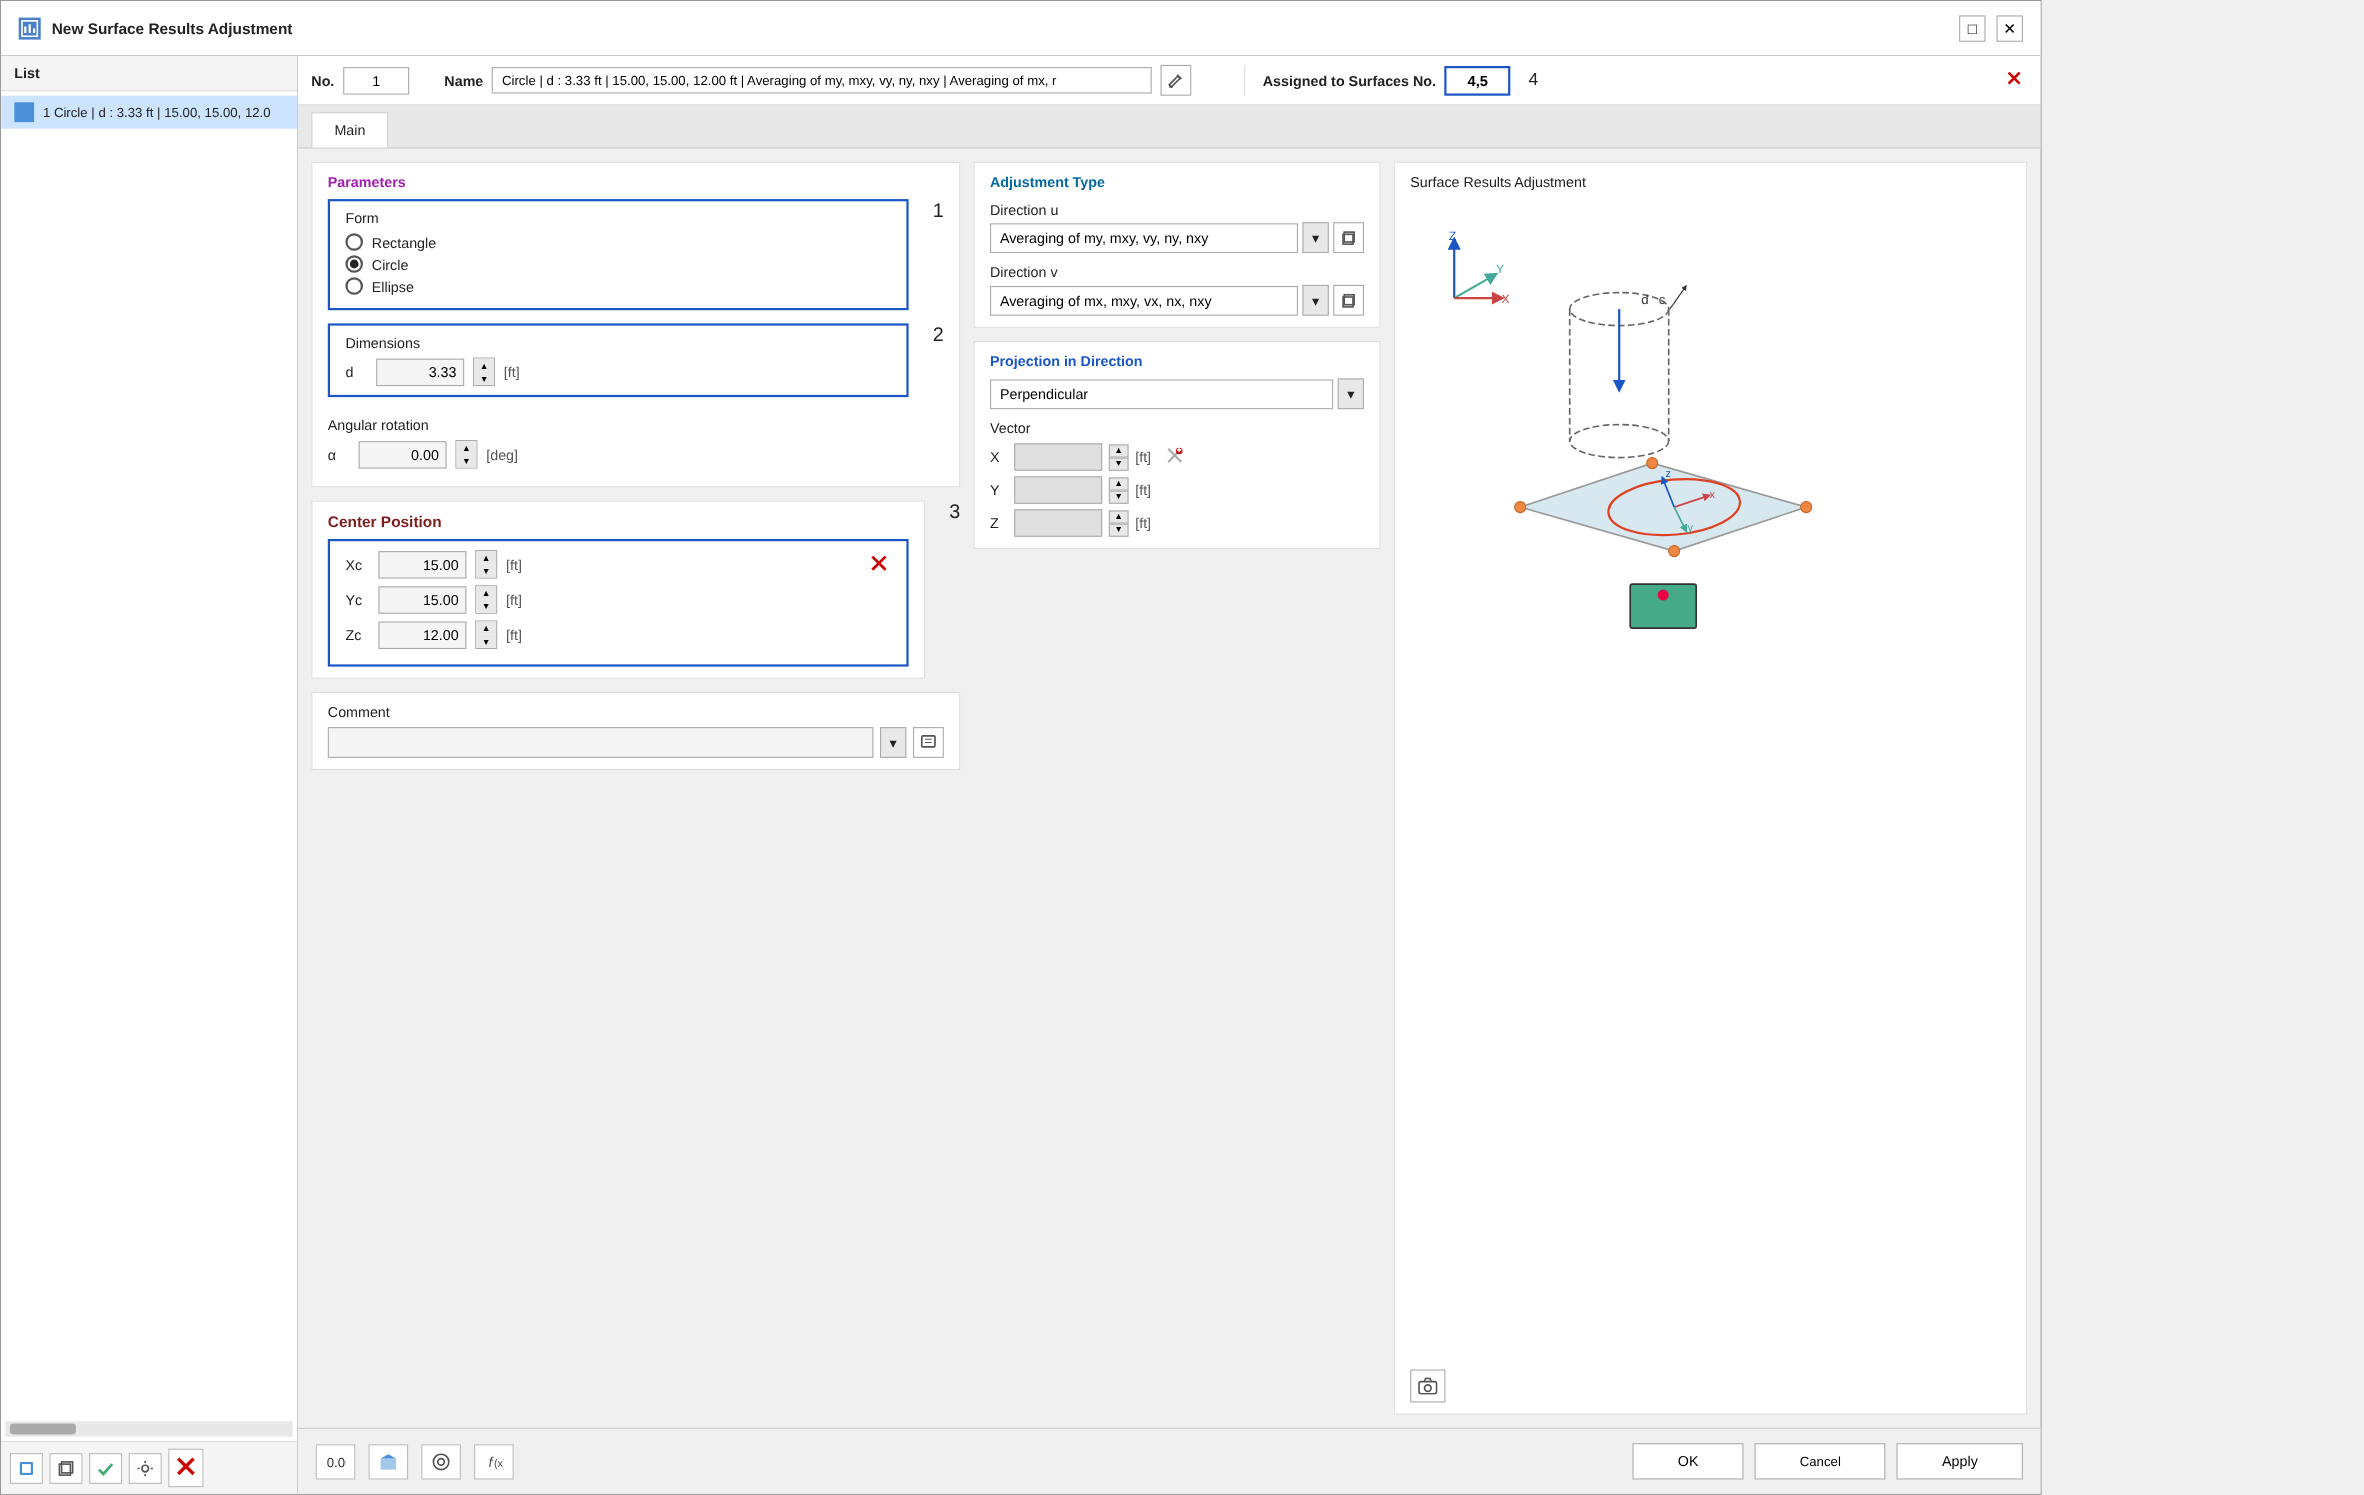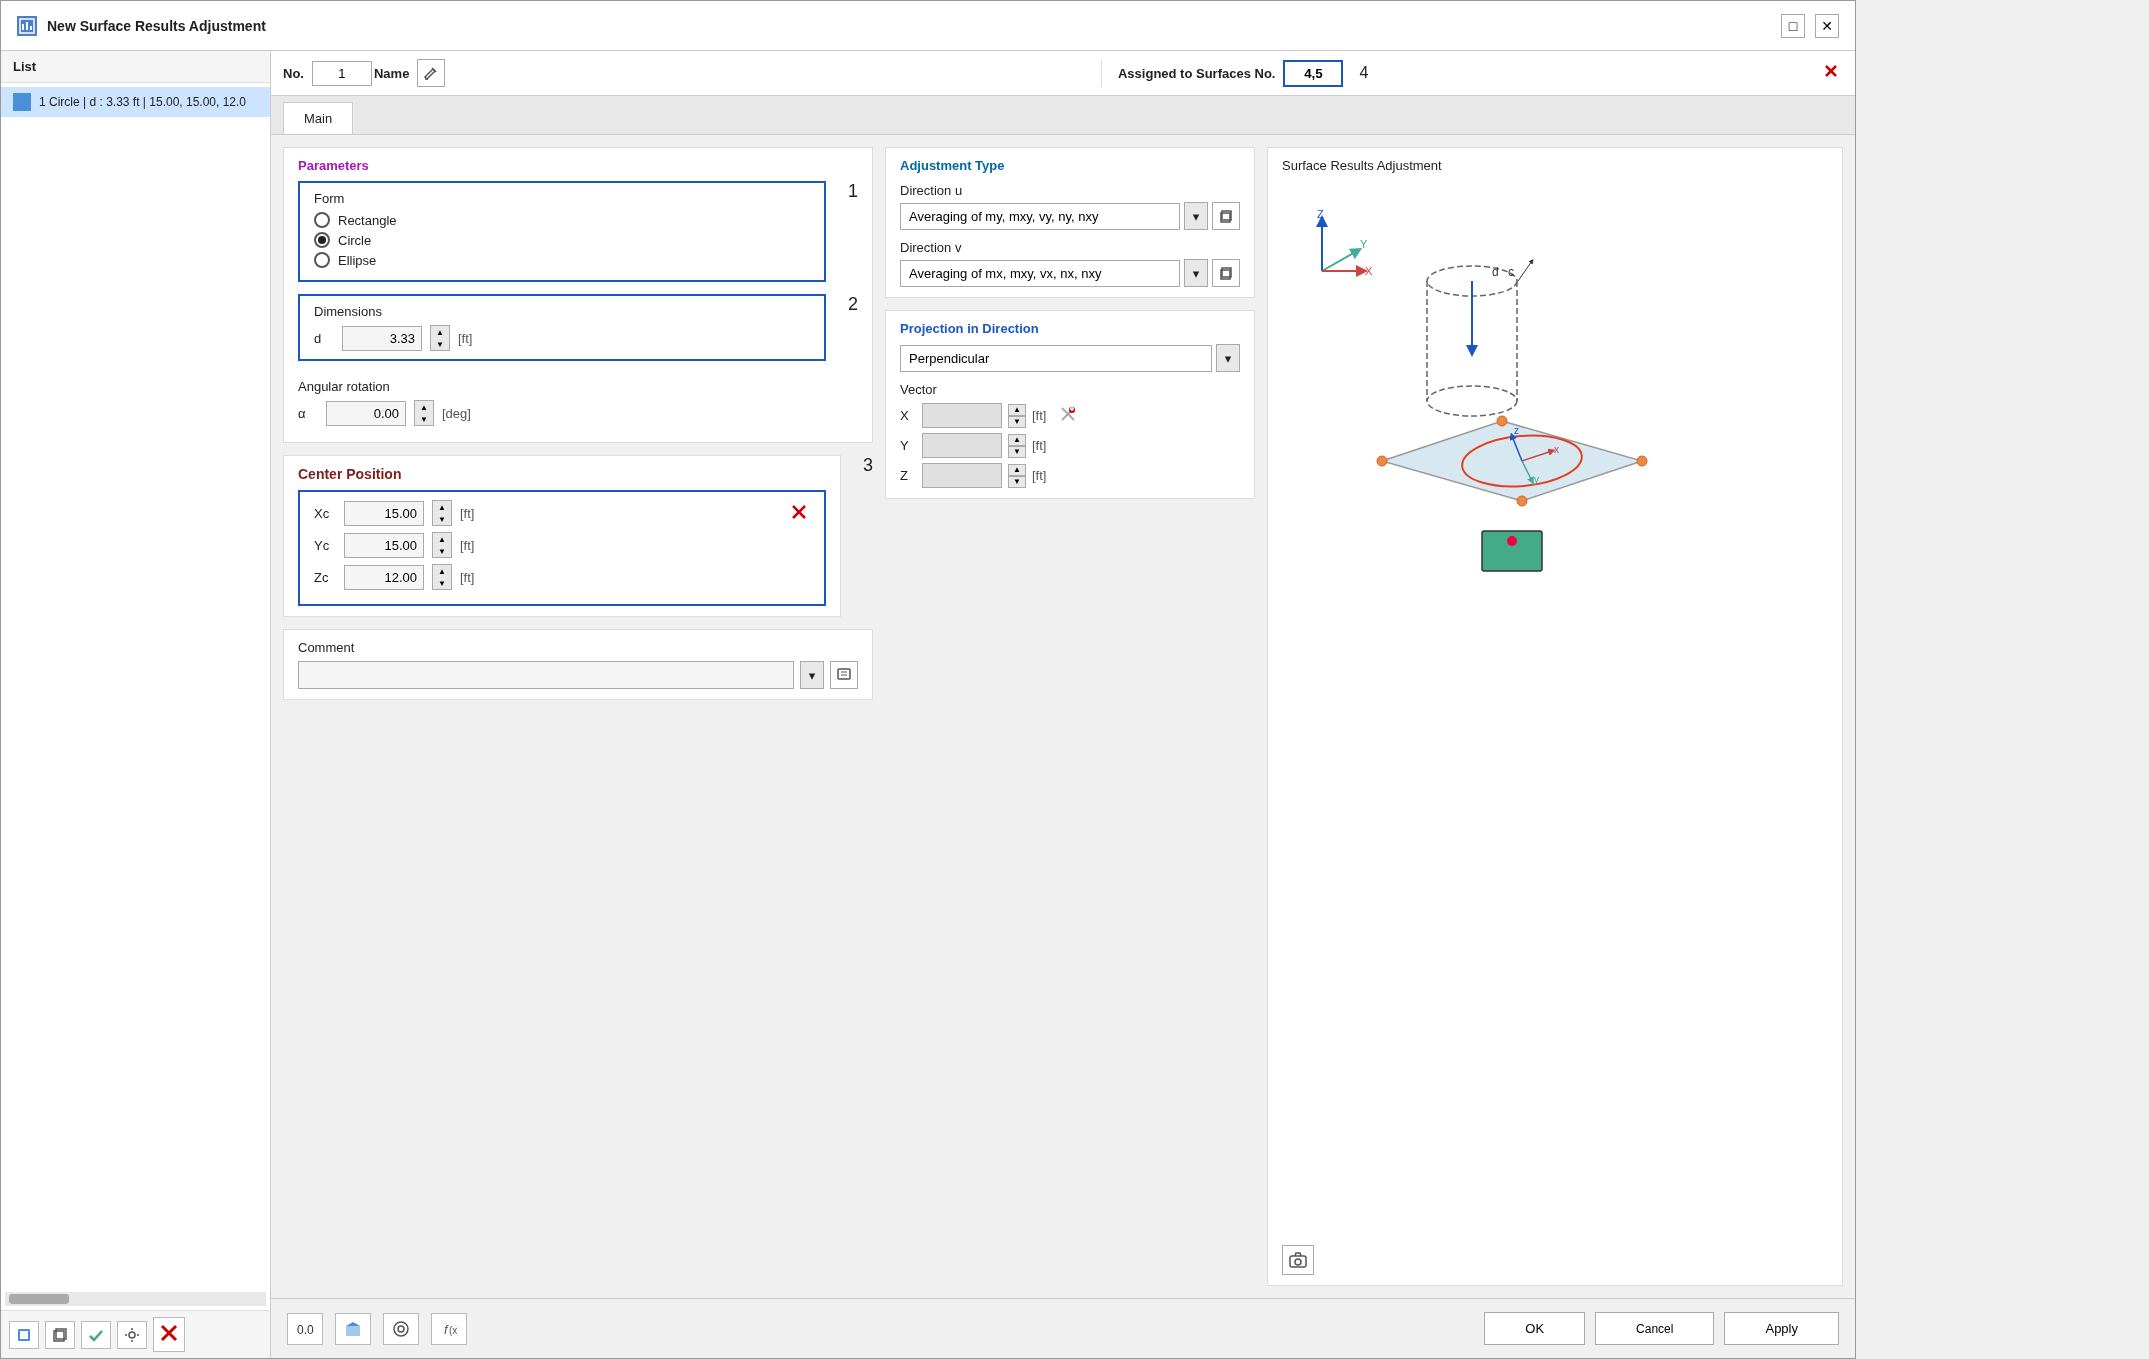"No." .top-row { gap: 2px -> 32px }
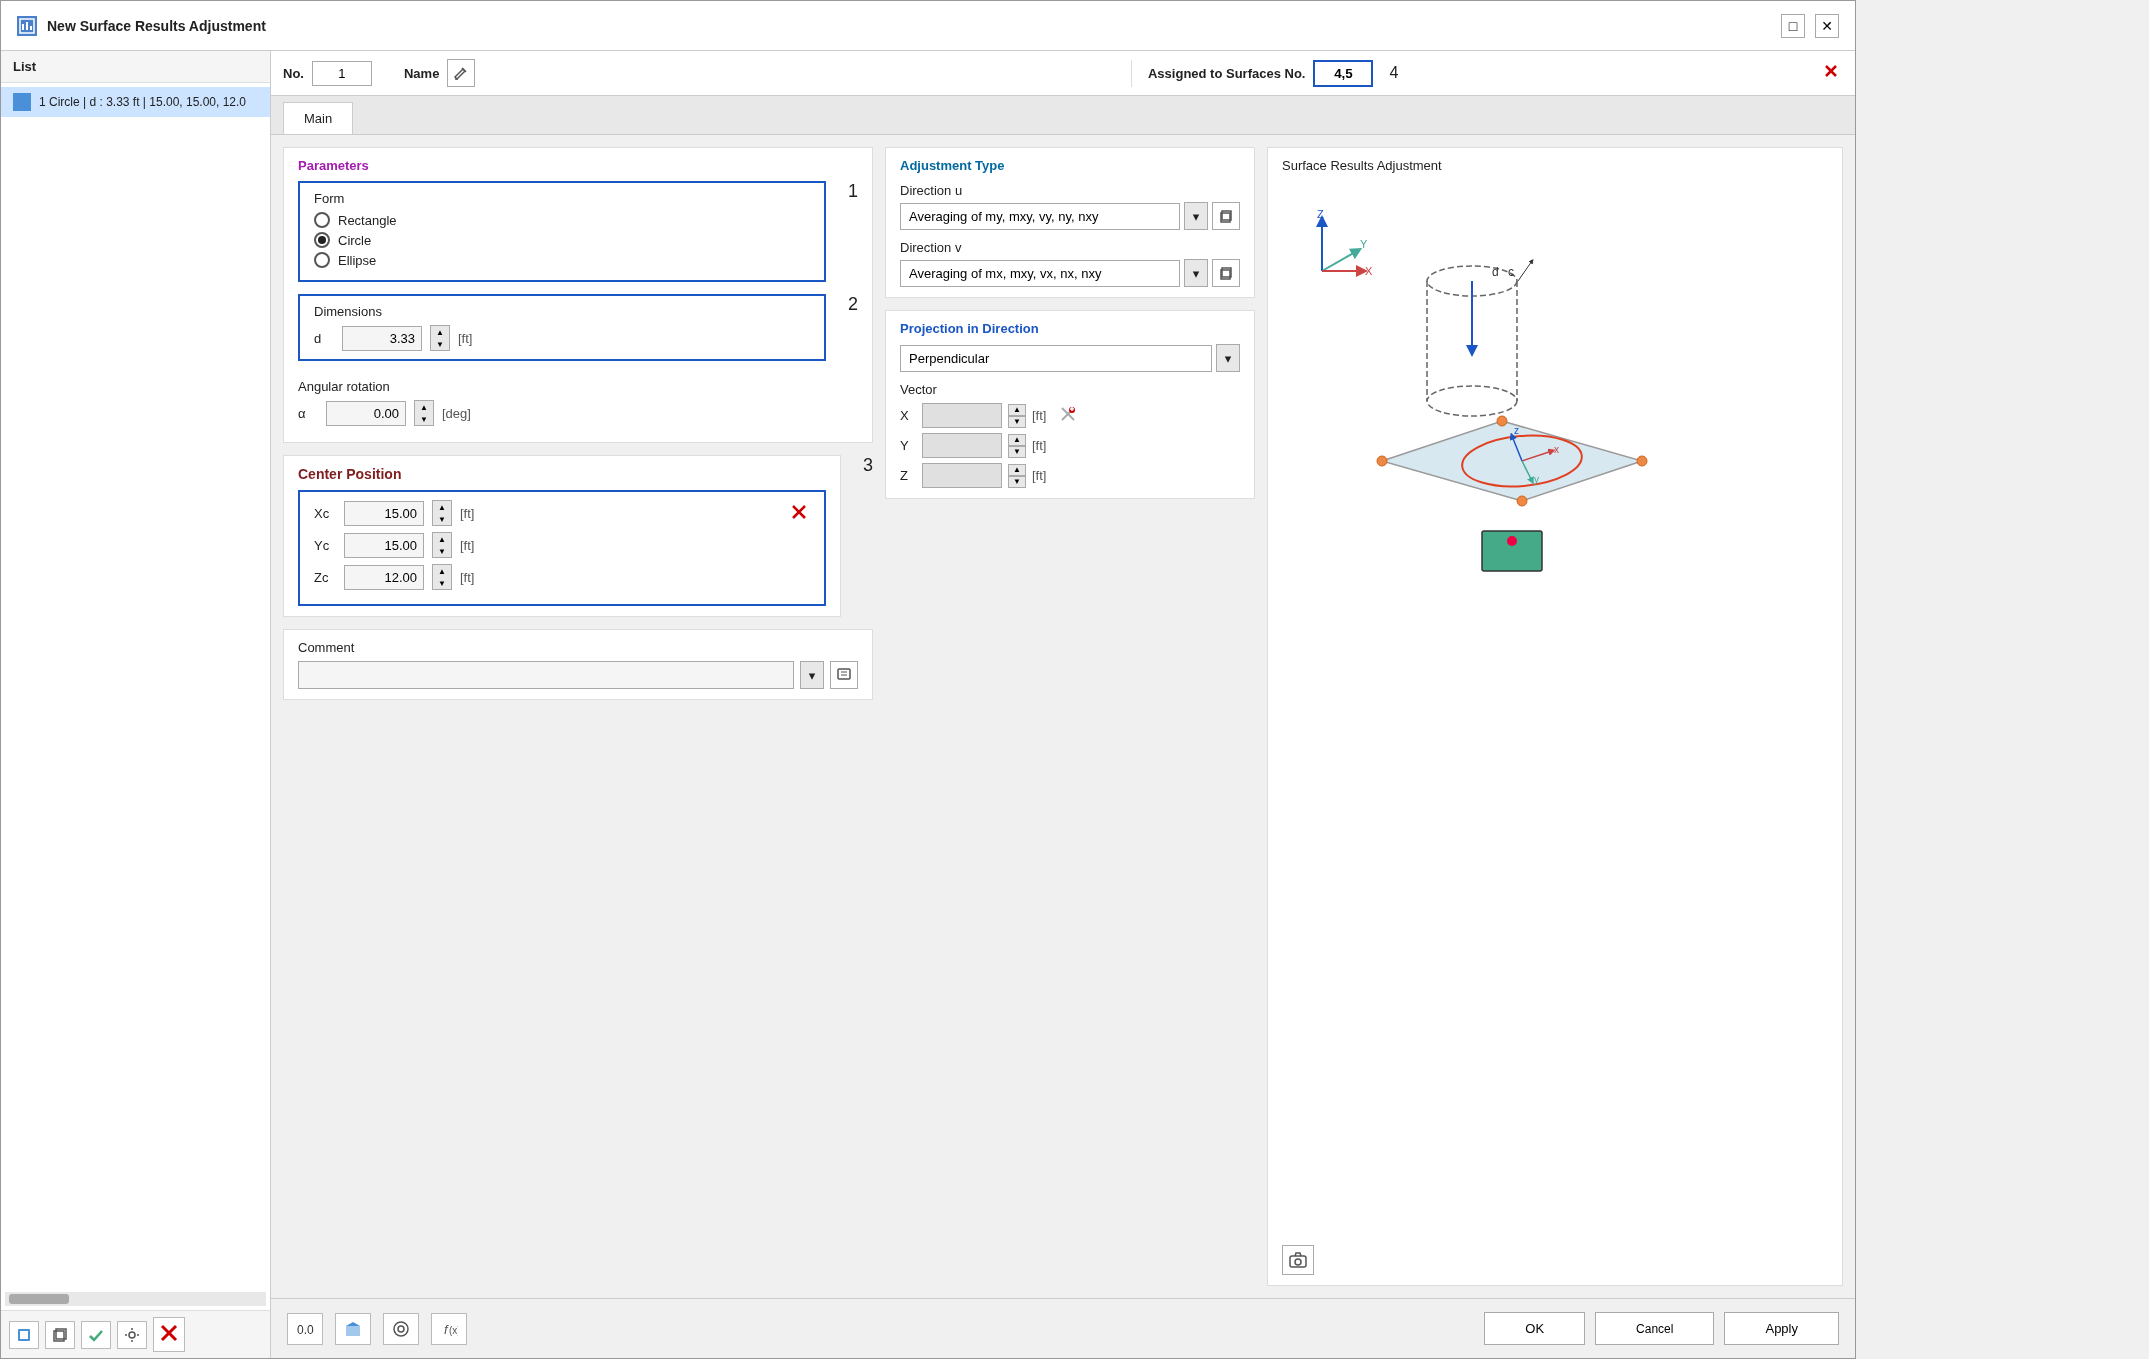"Circle | d : 3.33" input.field-input { html: none -> <input> }
